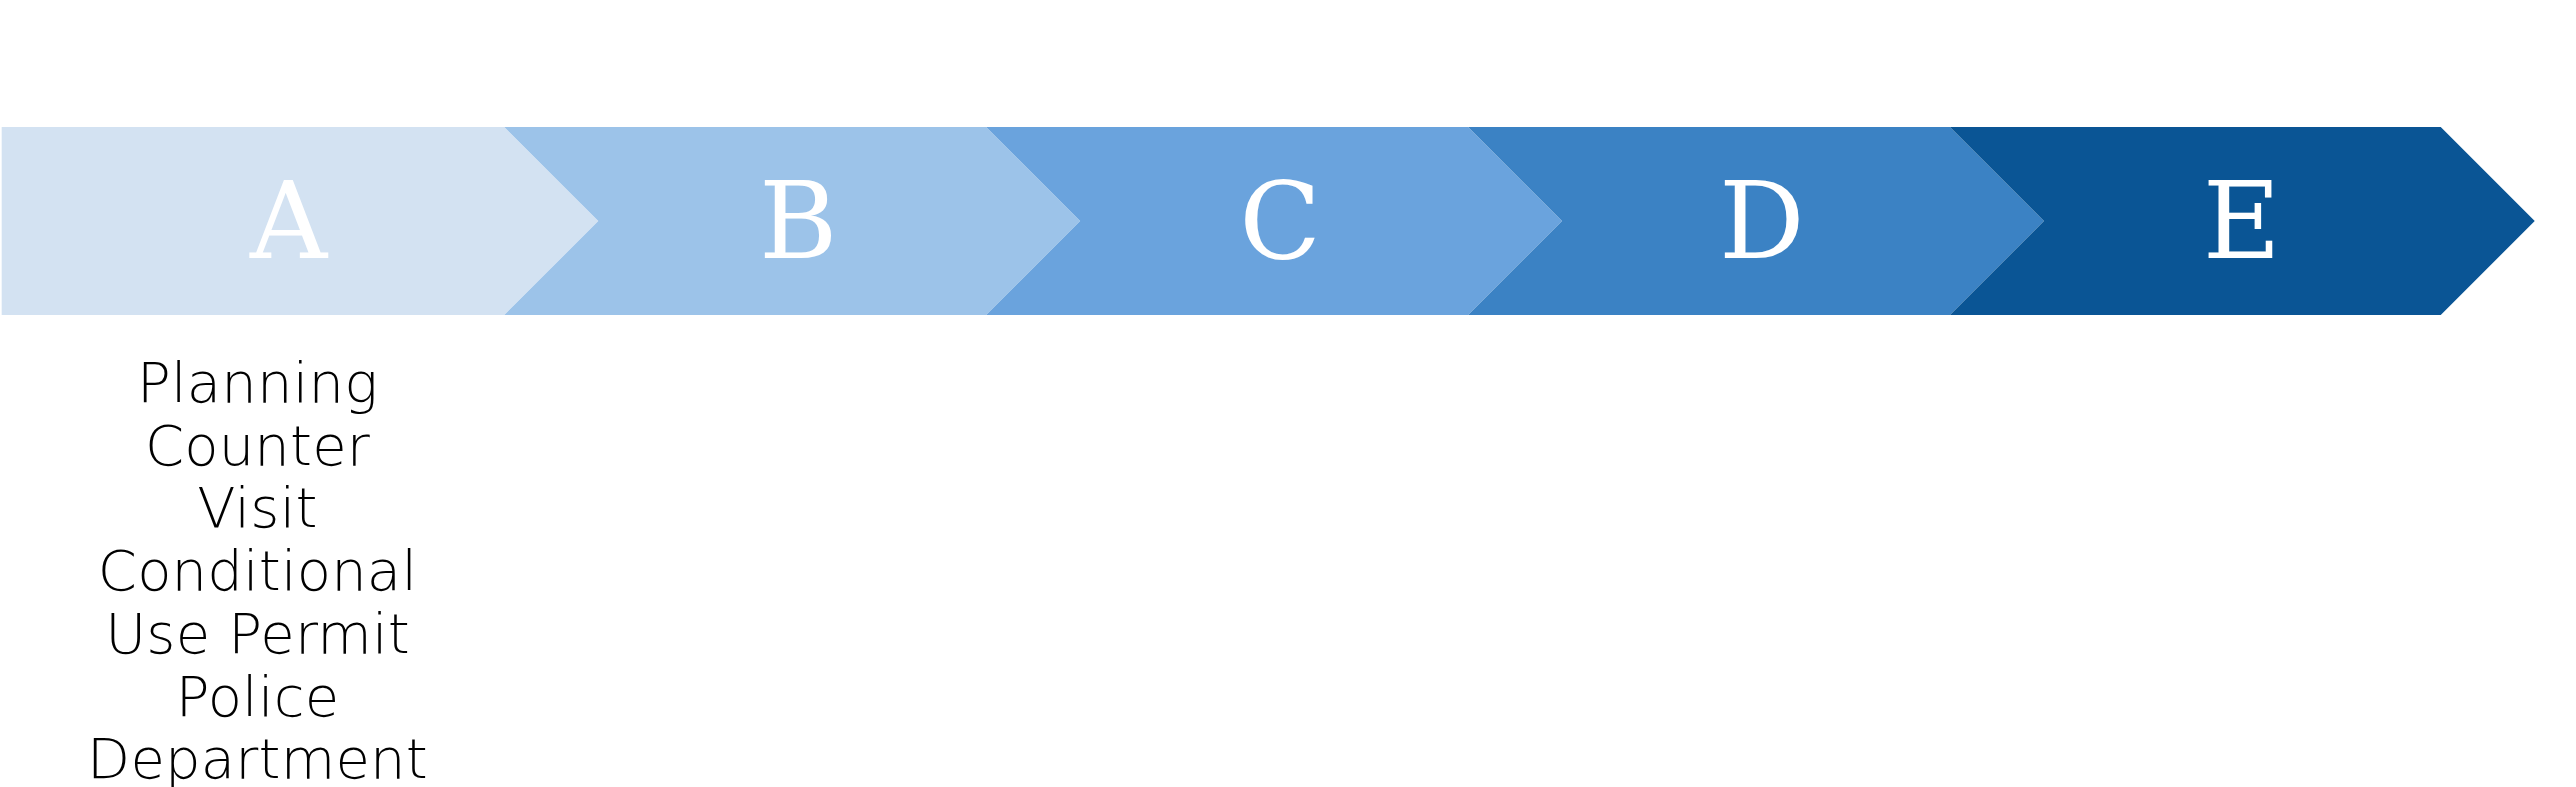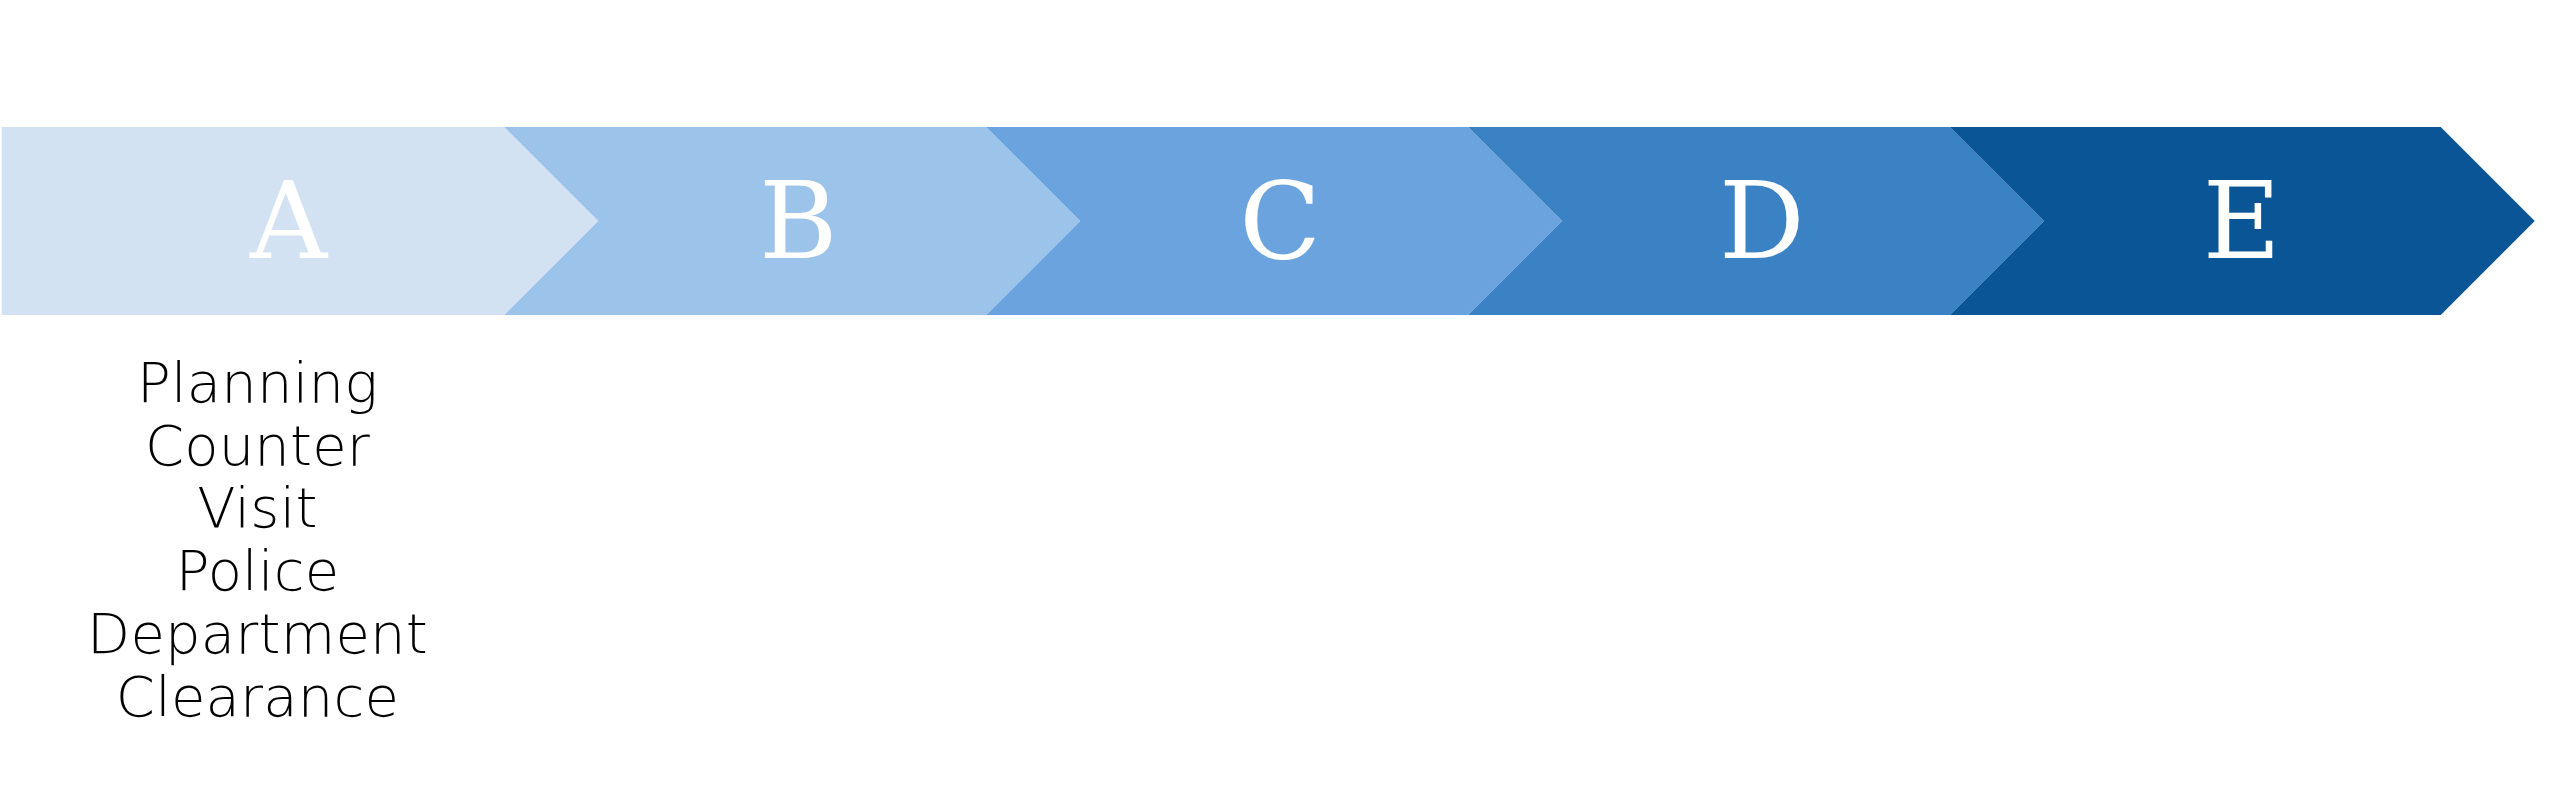"Conditional" div.caption-cell { html: none -> <div> <span>Conditional Use Permit</span> </div> }
